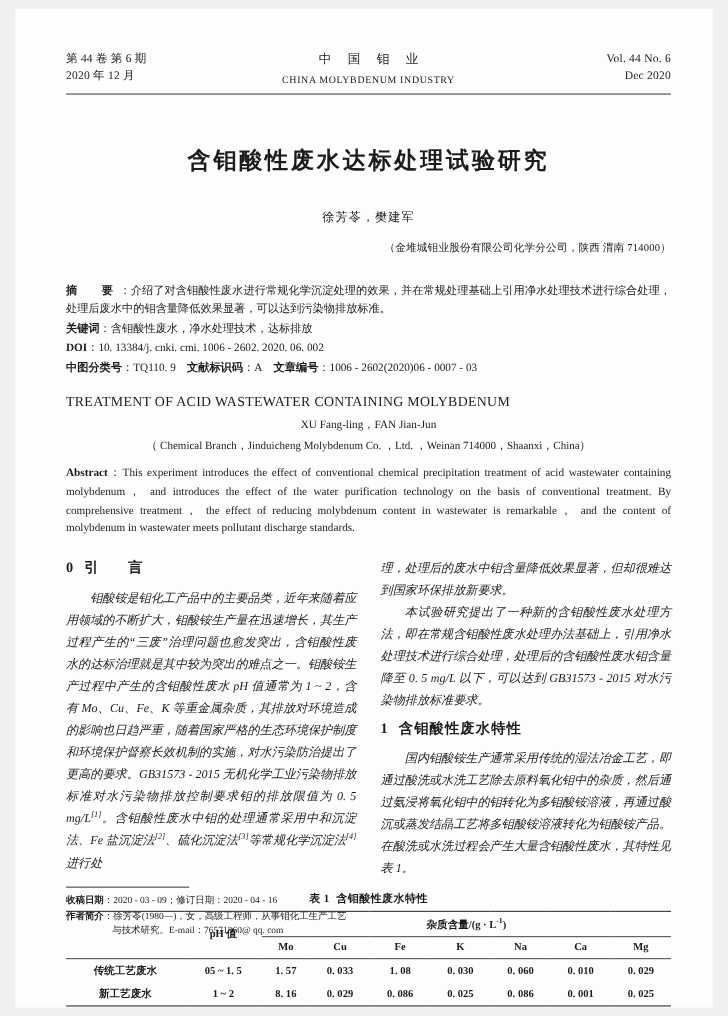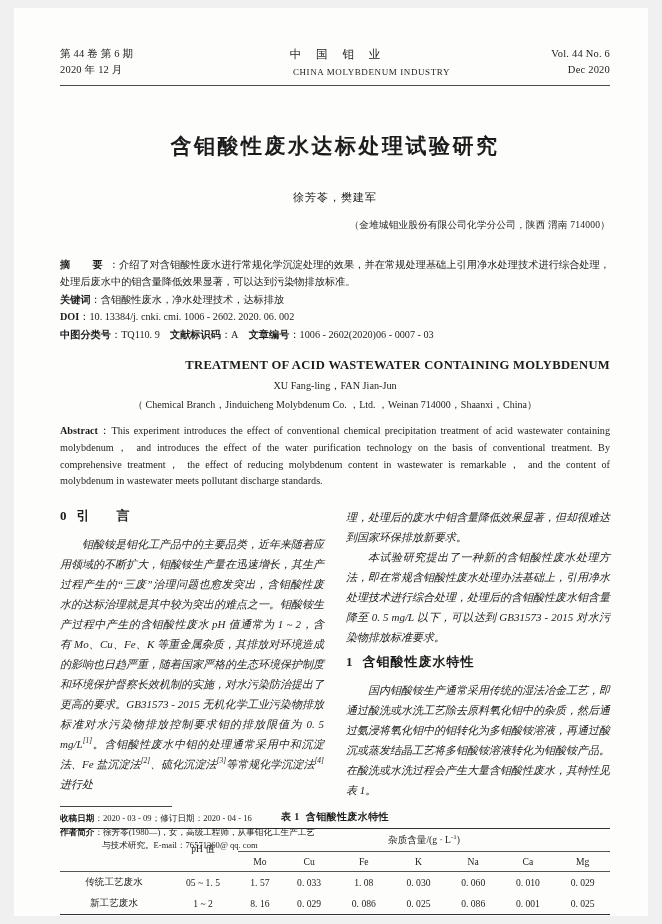"CHINA MOLYBDENUM INDUSTRY" .journal-en { text-align: right -> none }
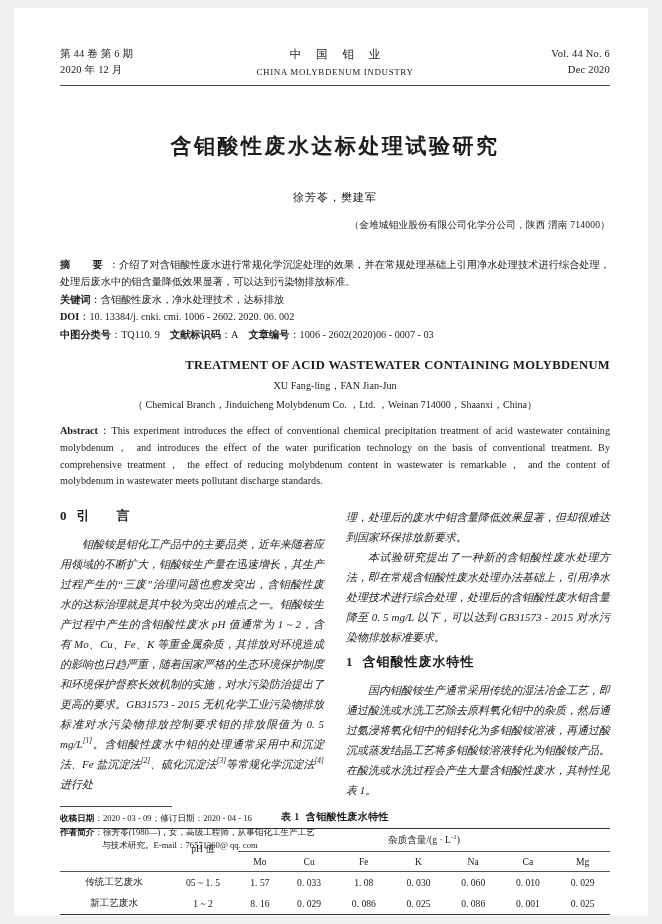"TREATMENT OF ACID WASTEWATER CONTAINING" .title-en { font-weight: bold -> normal; text-align: right -> left }
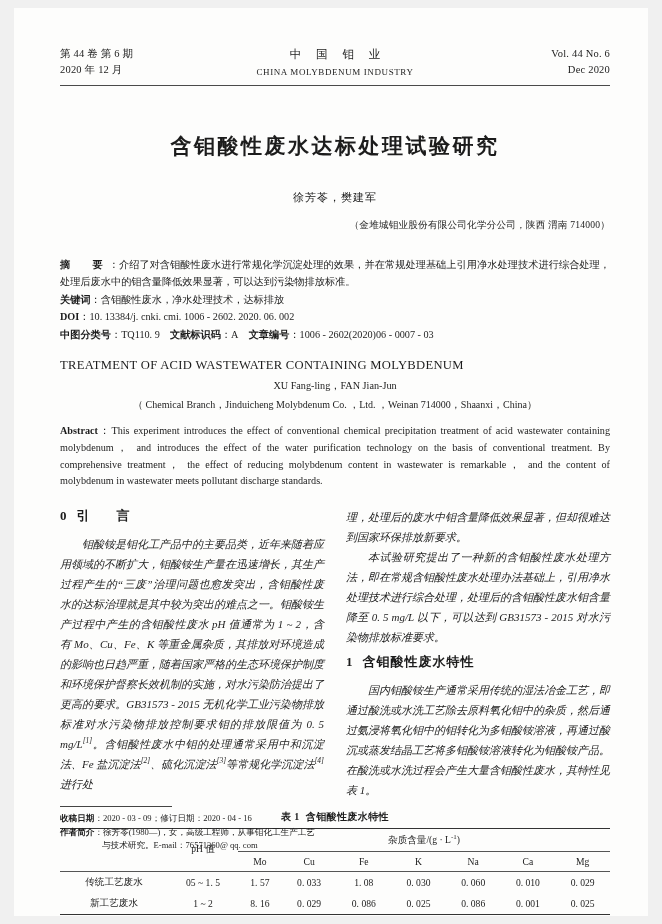"杂质含量/(g · L-1)" table.data th, table.data td { font-weight: normal -> bold }
